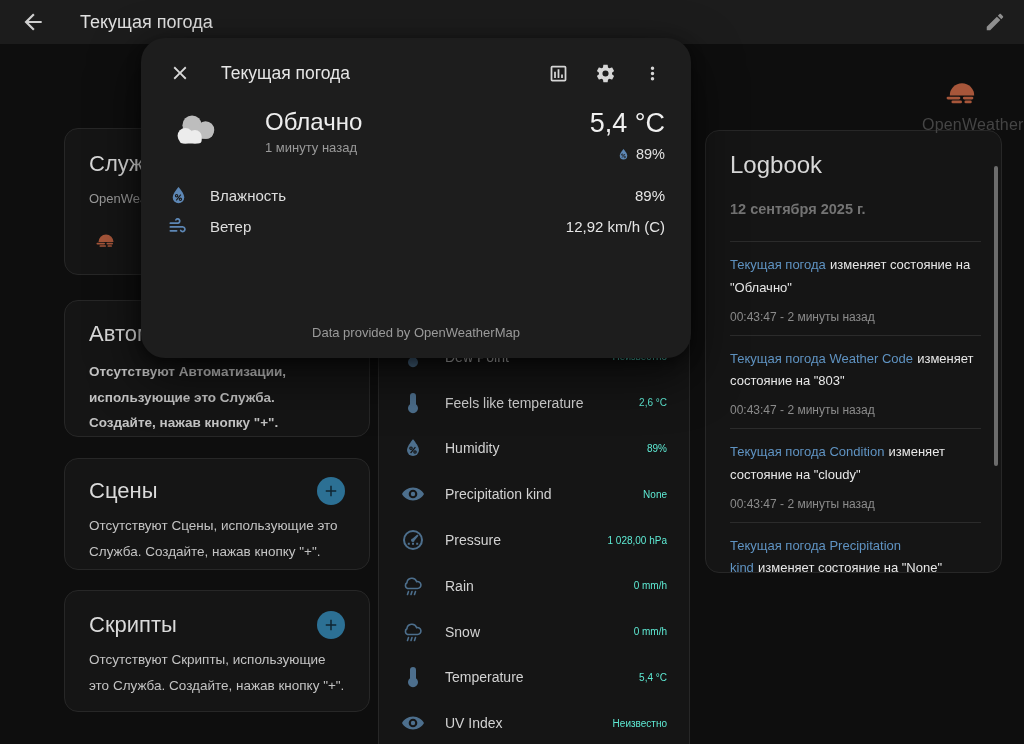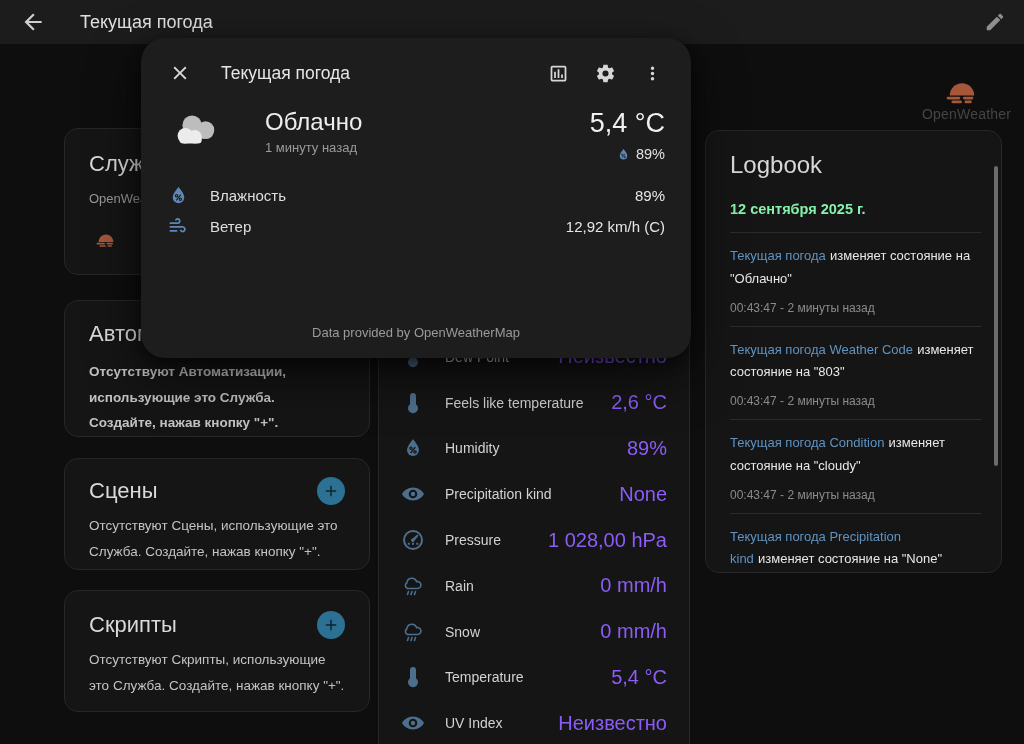"OpenWeather" .brand span { font-size: 14px -> 16px; margin-top: 0 -> 10px }
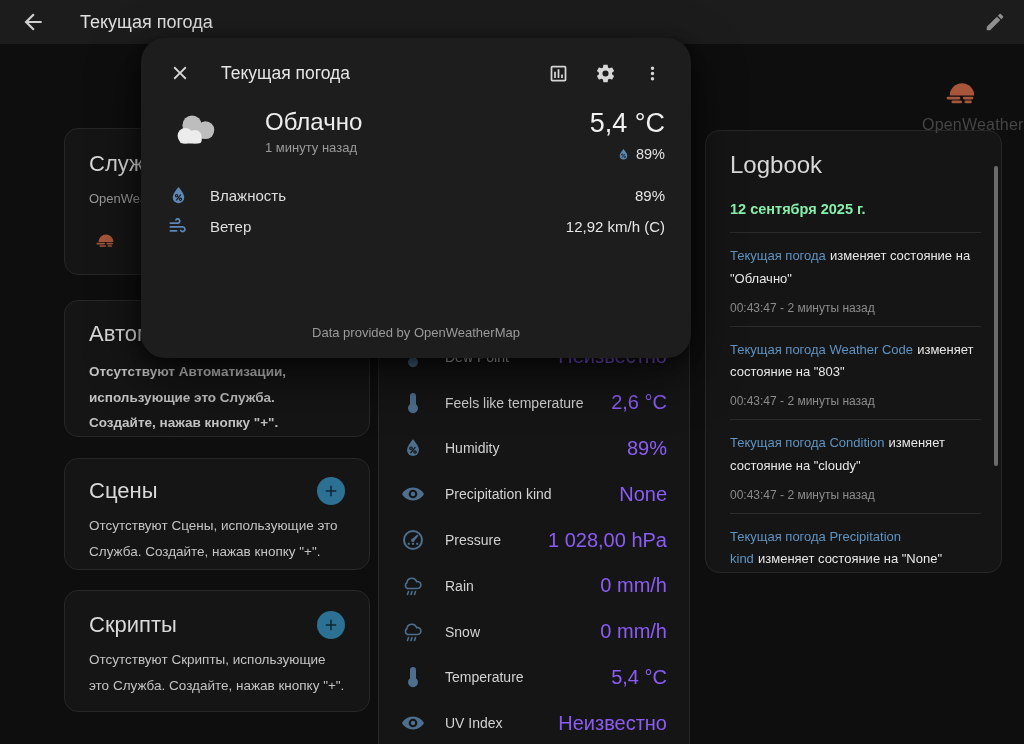"12 сентября 2025 г." .logbook .date { color: #86efac -> #737373; padding-bottom: 15px -> 24px }
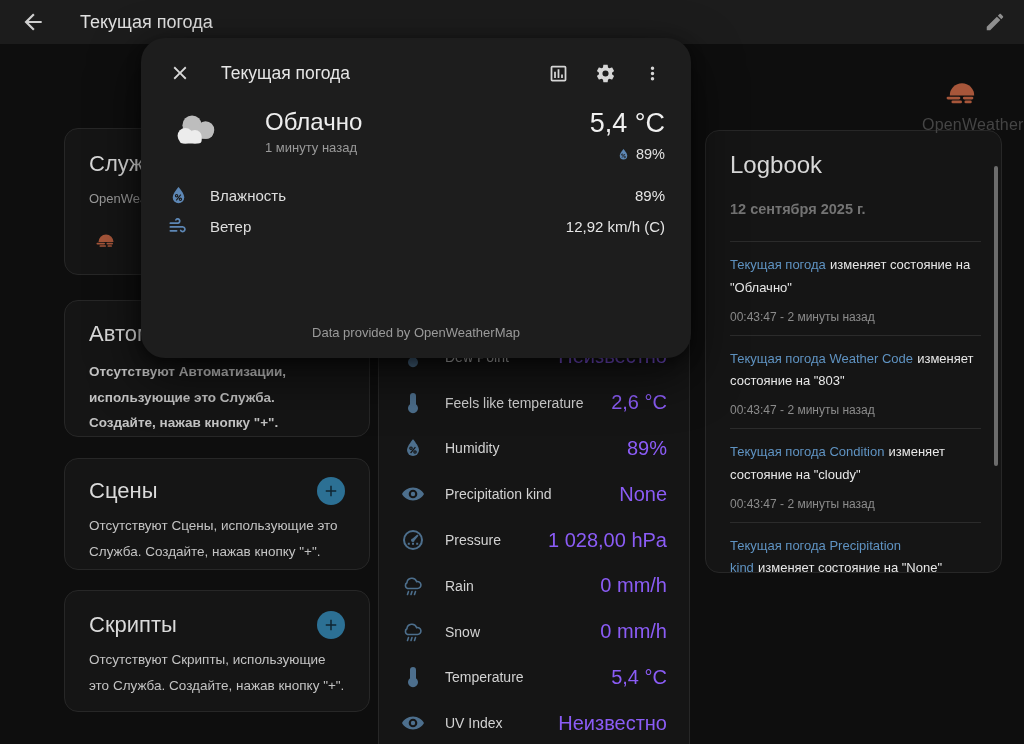"2,6 °C" .erow .evalue { color: #8b5cf6 -> #5eead4; font-size: 20px -> 10px }
